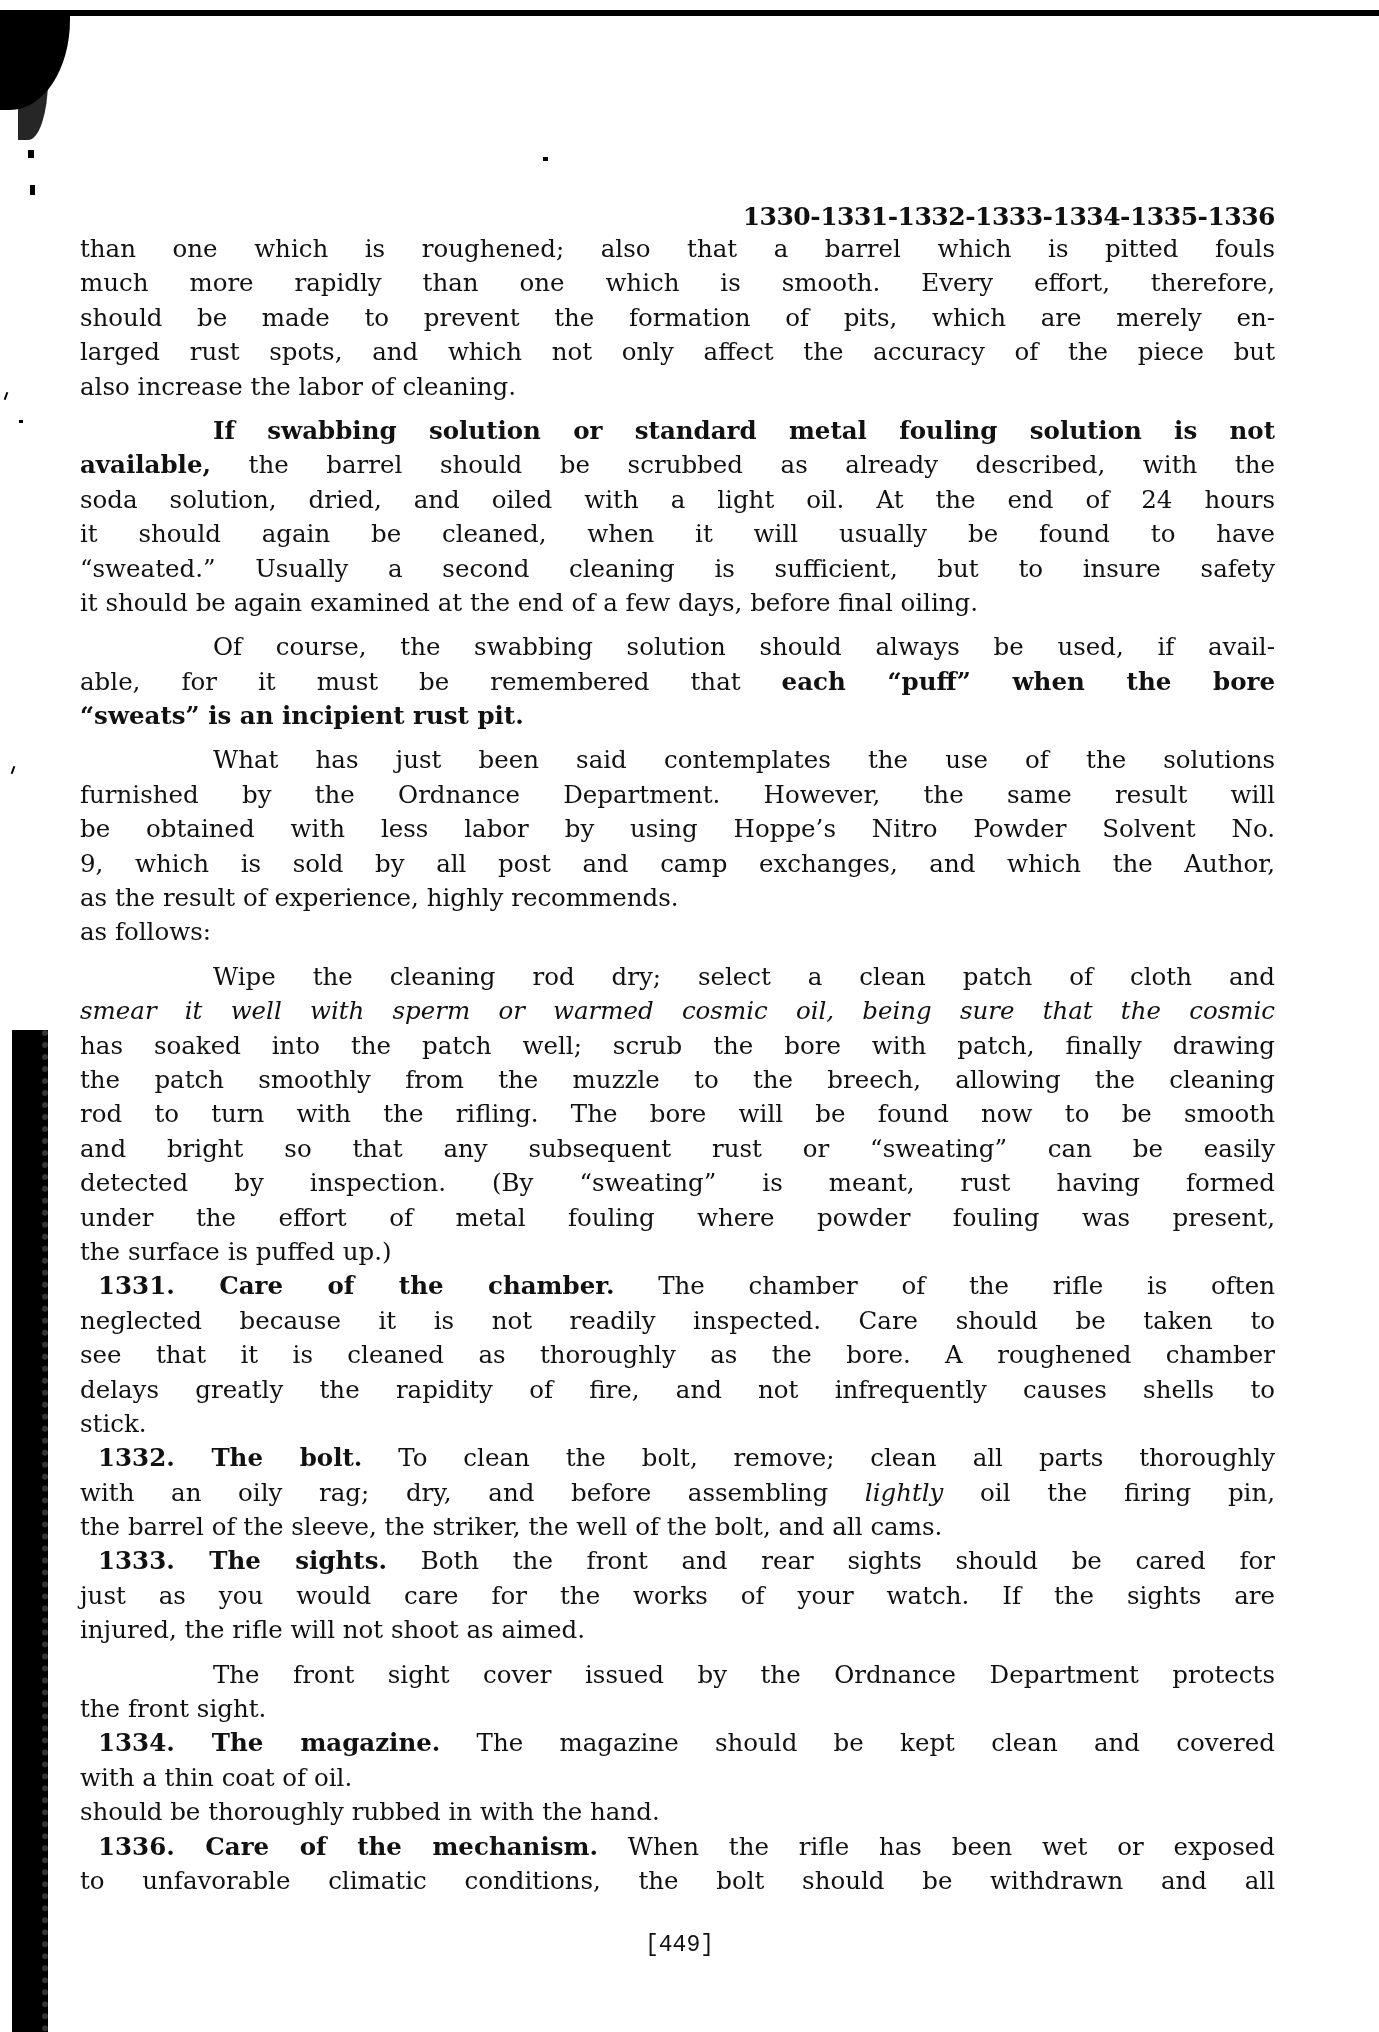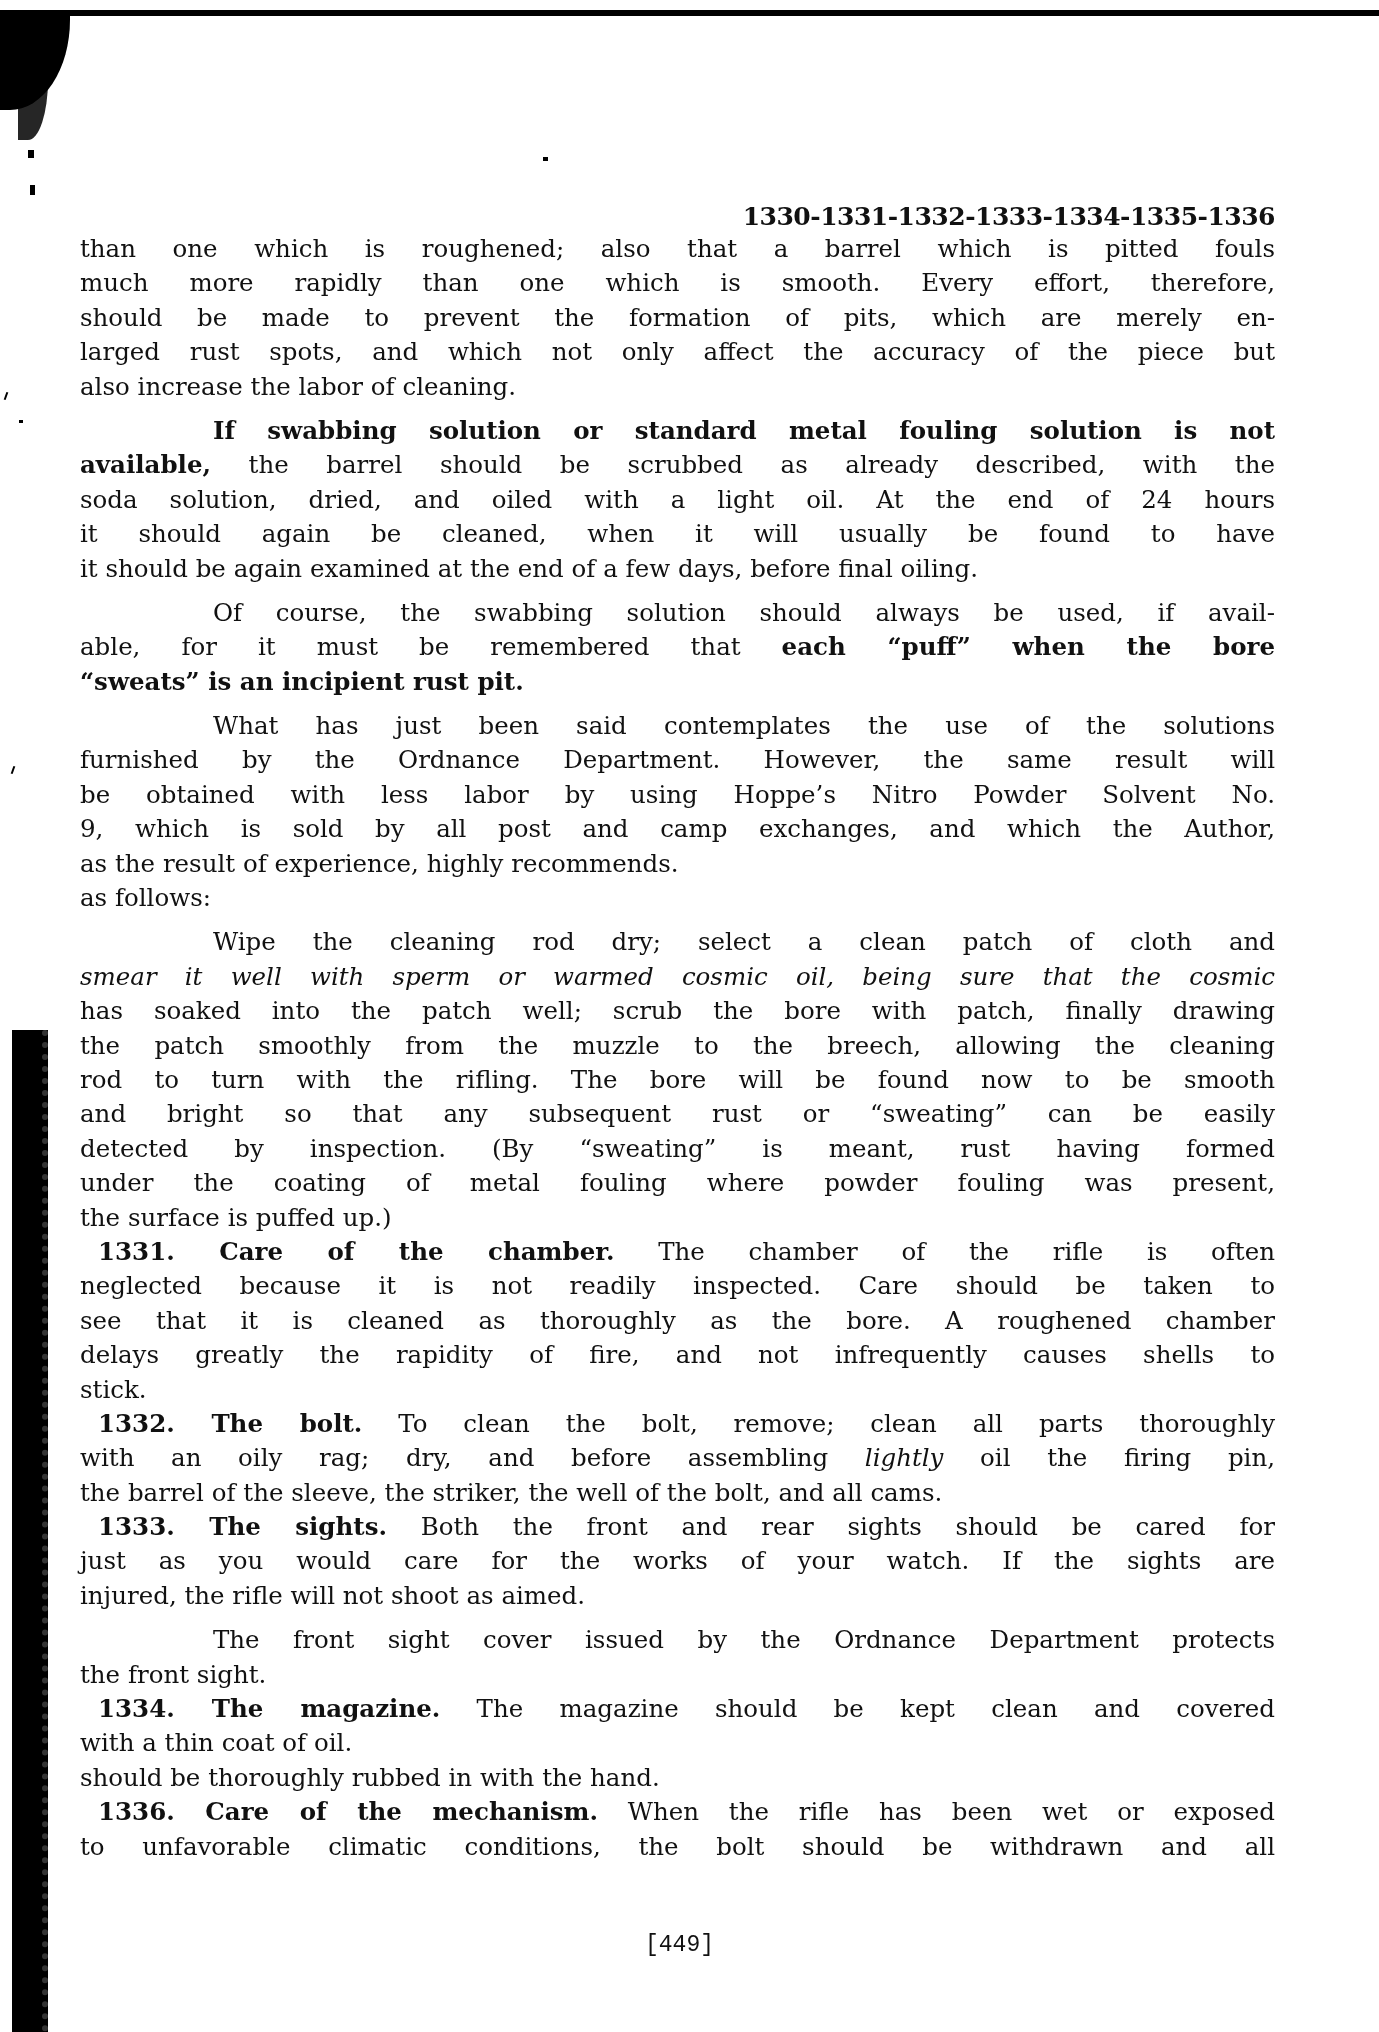"“sweated.” Usually a second cleaning" div.line { html: none -> <div><span>“sweated.” Usually a second cleaning is sufficient, but to insure safety</span></div> }
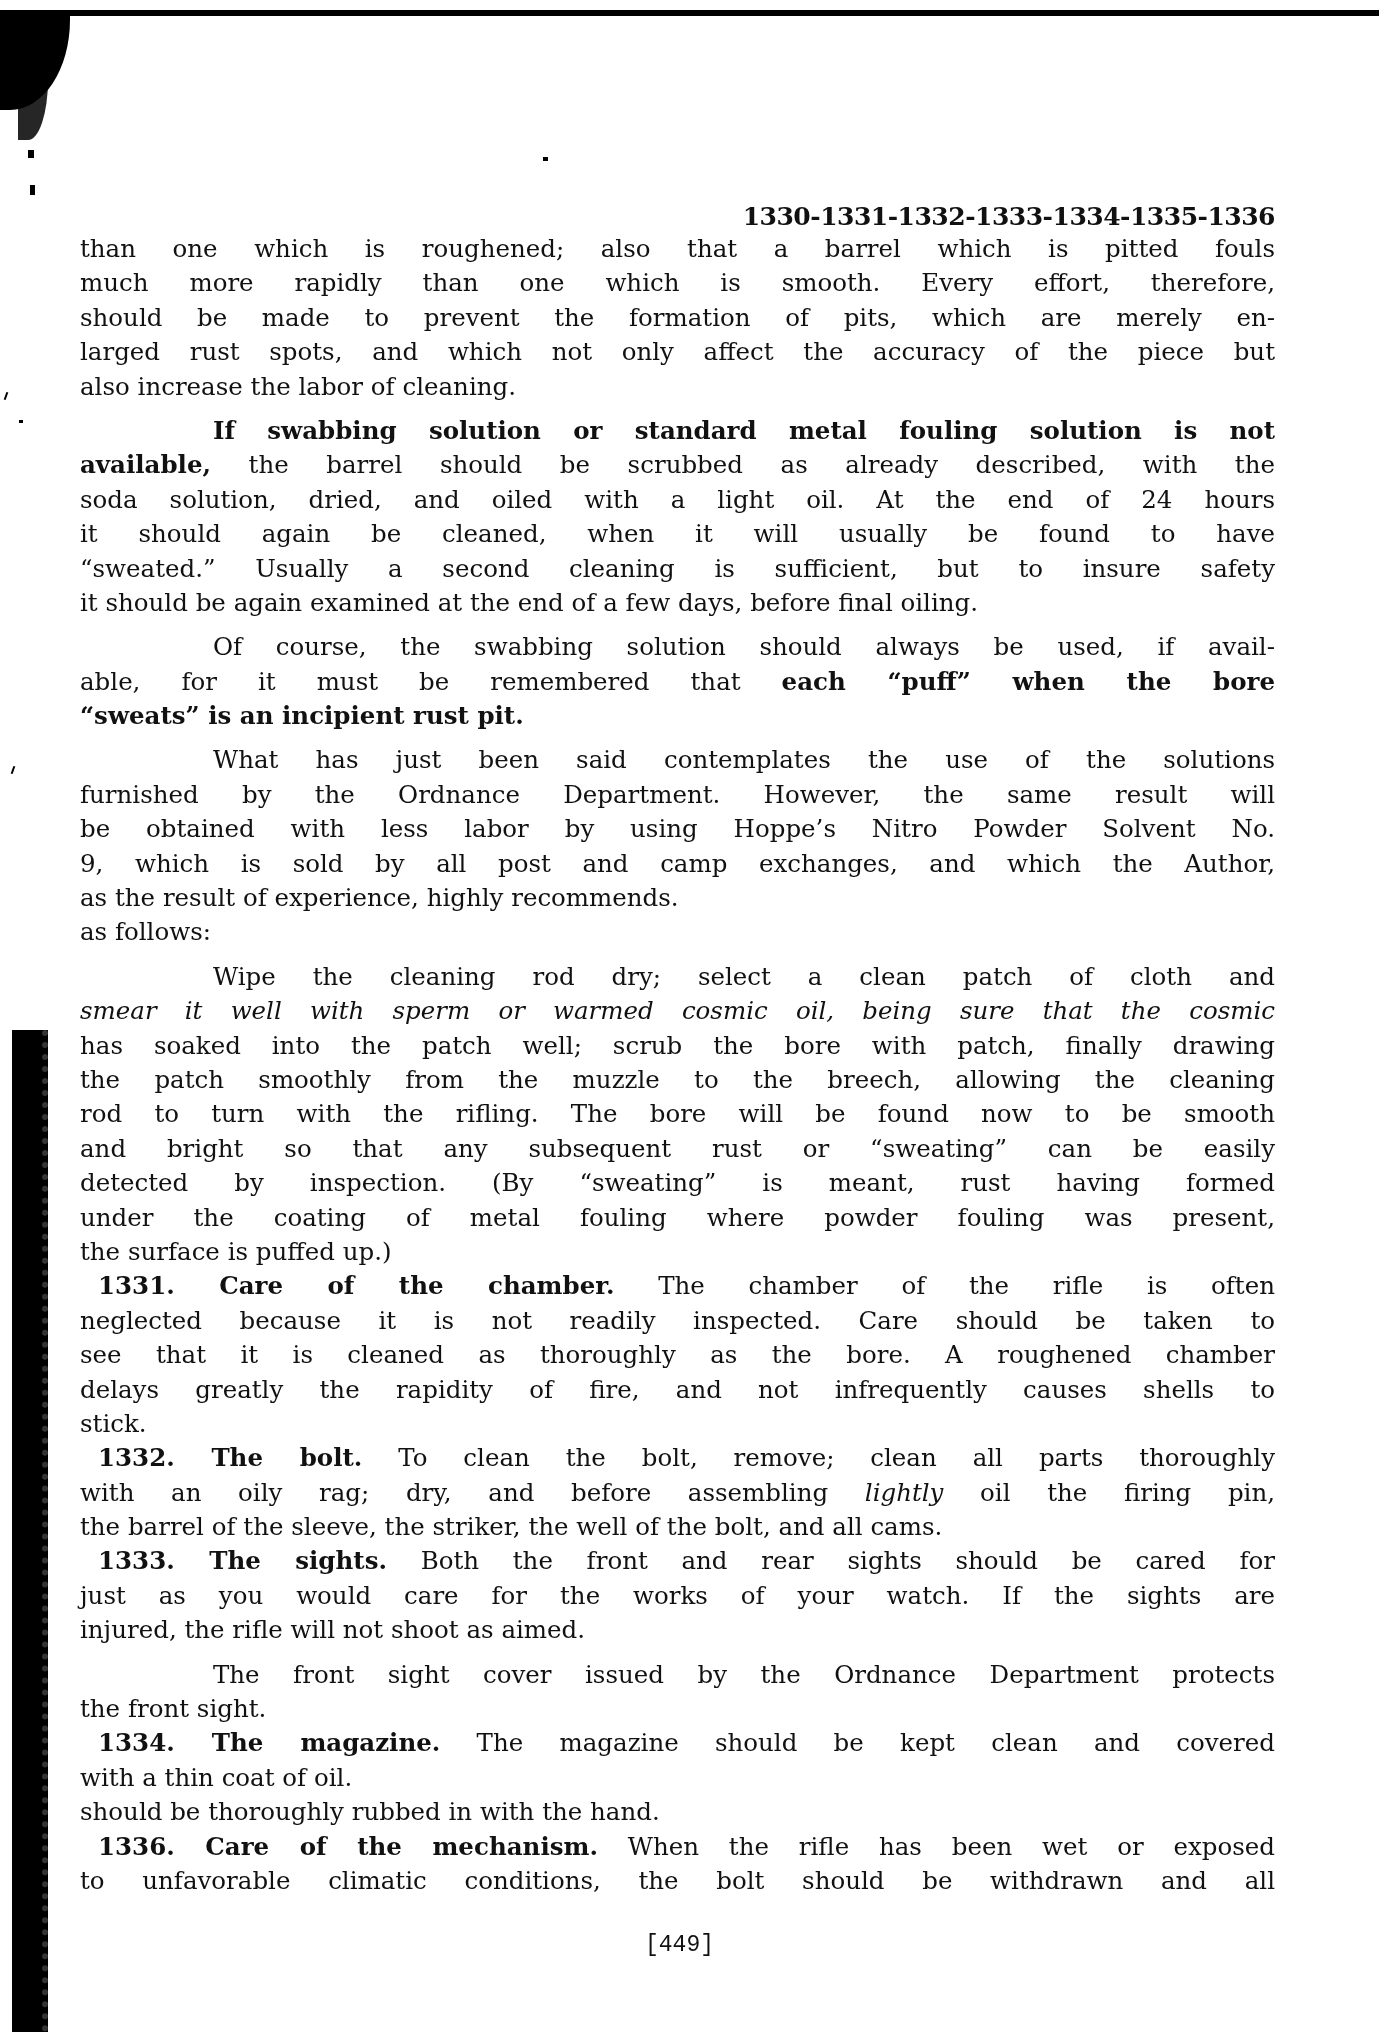"under the coating of metal" span { text: coating -> effort }
